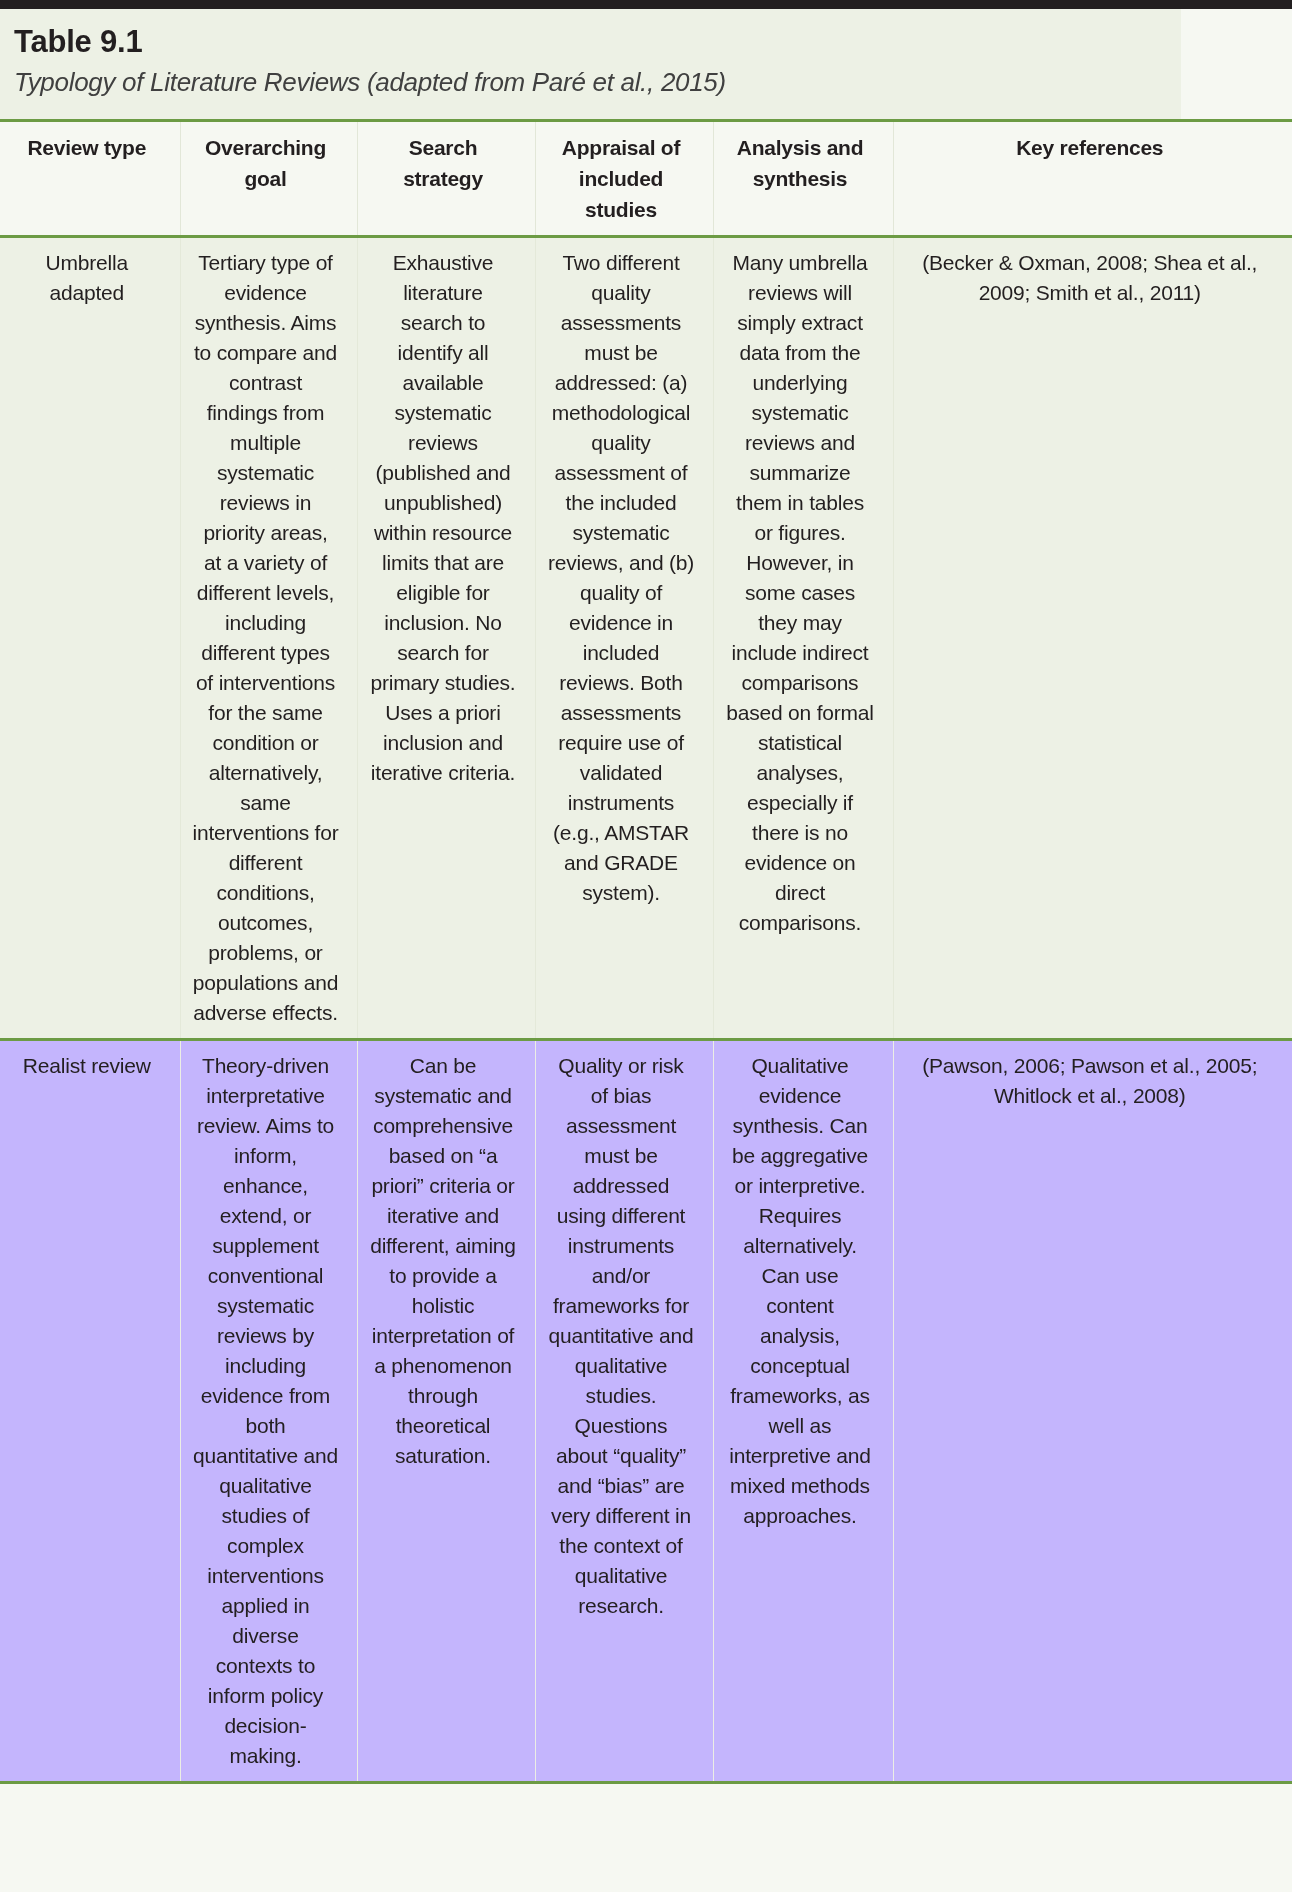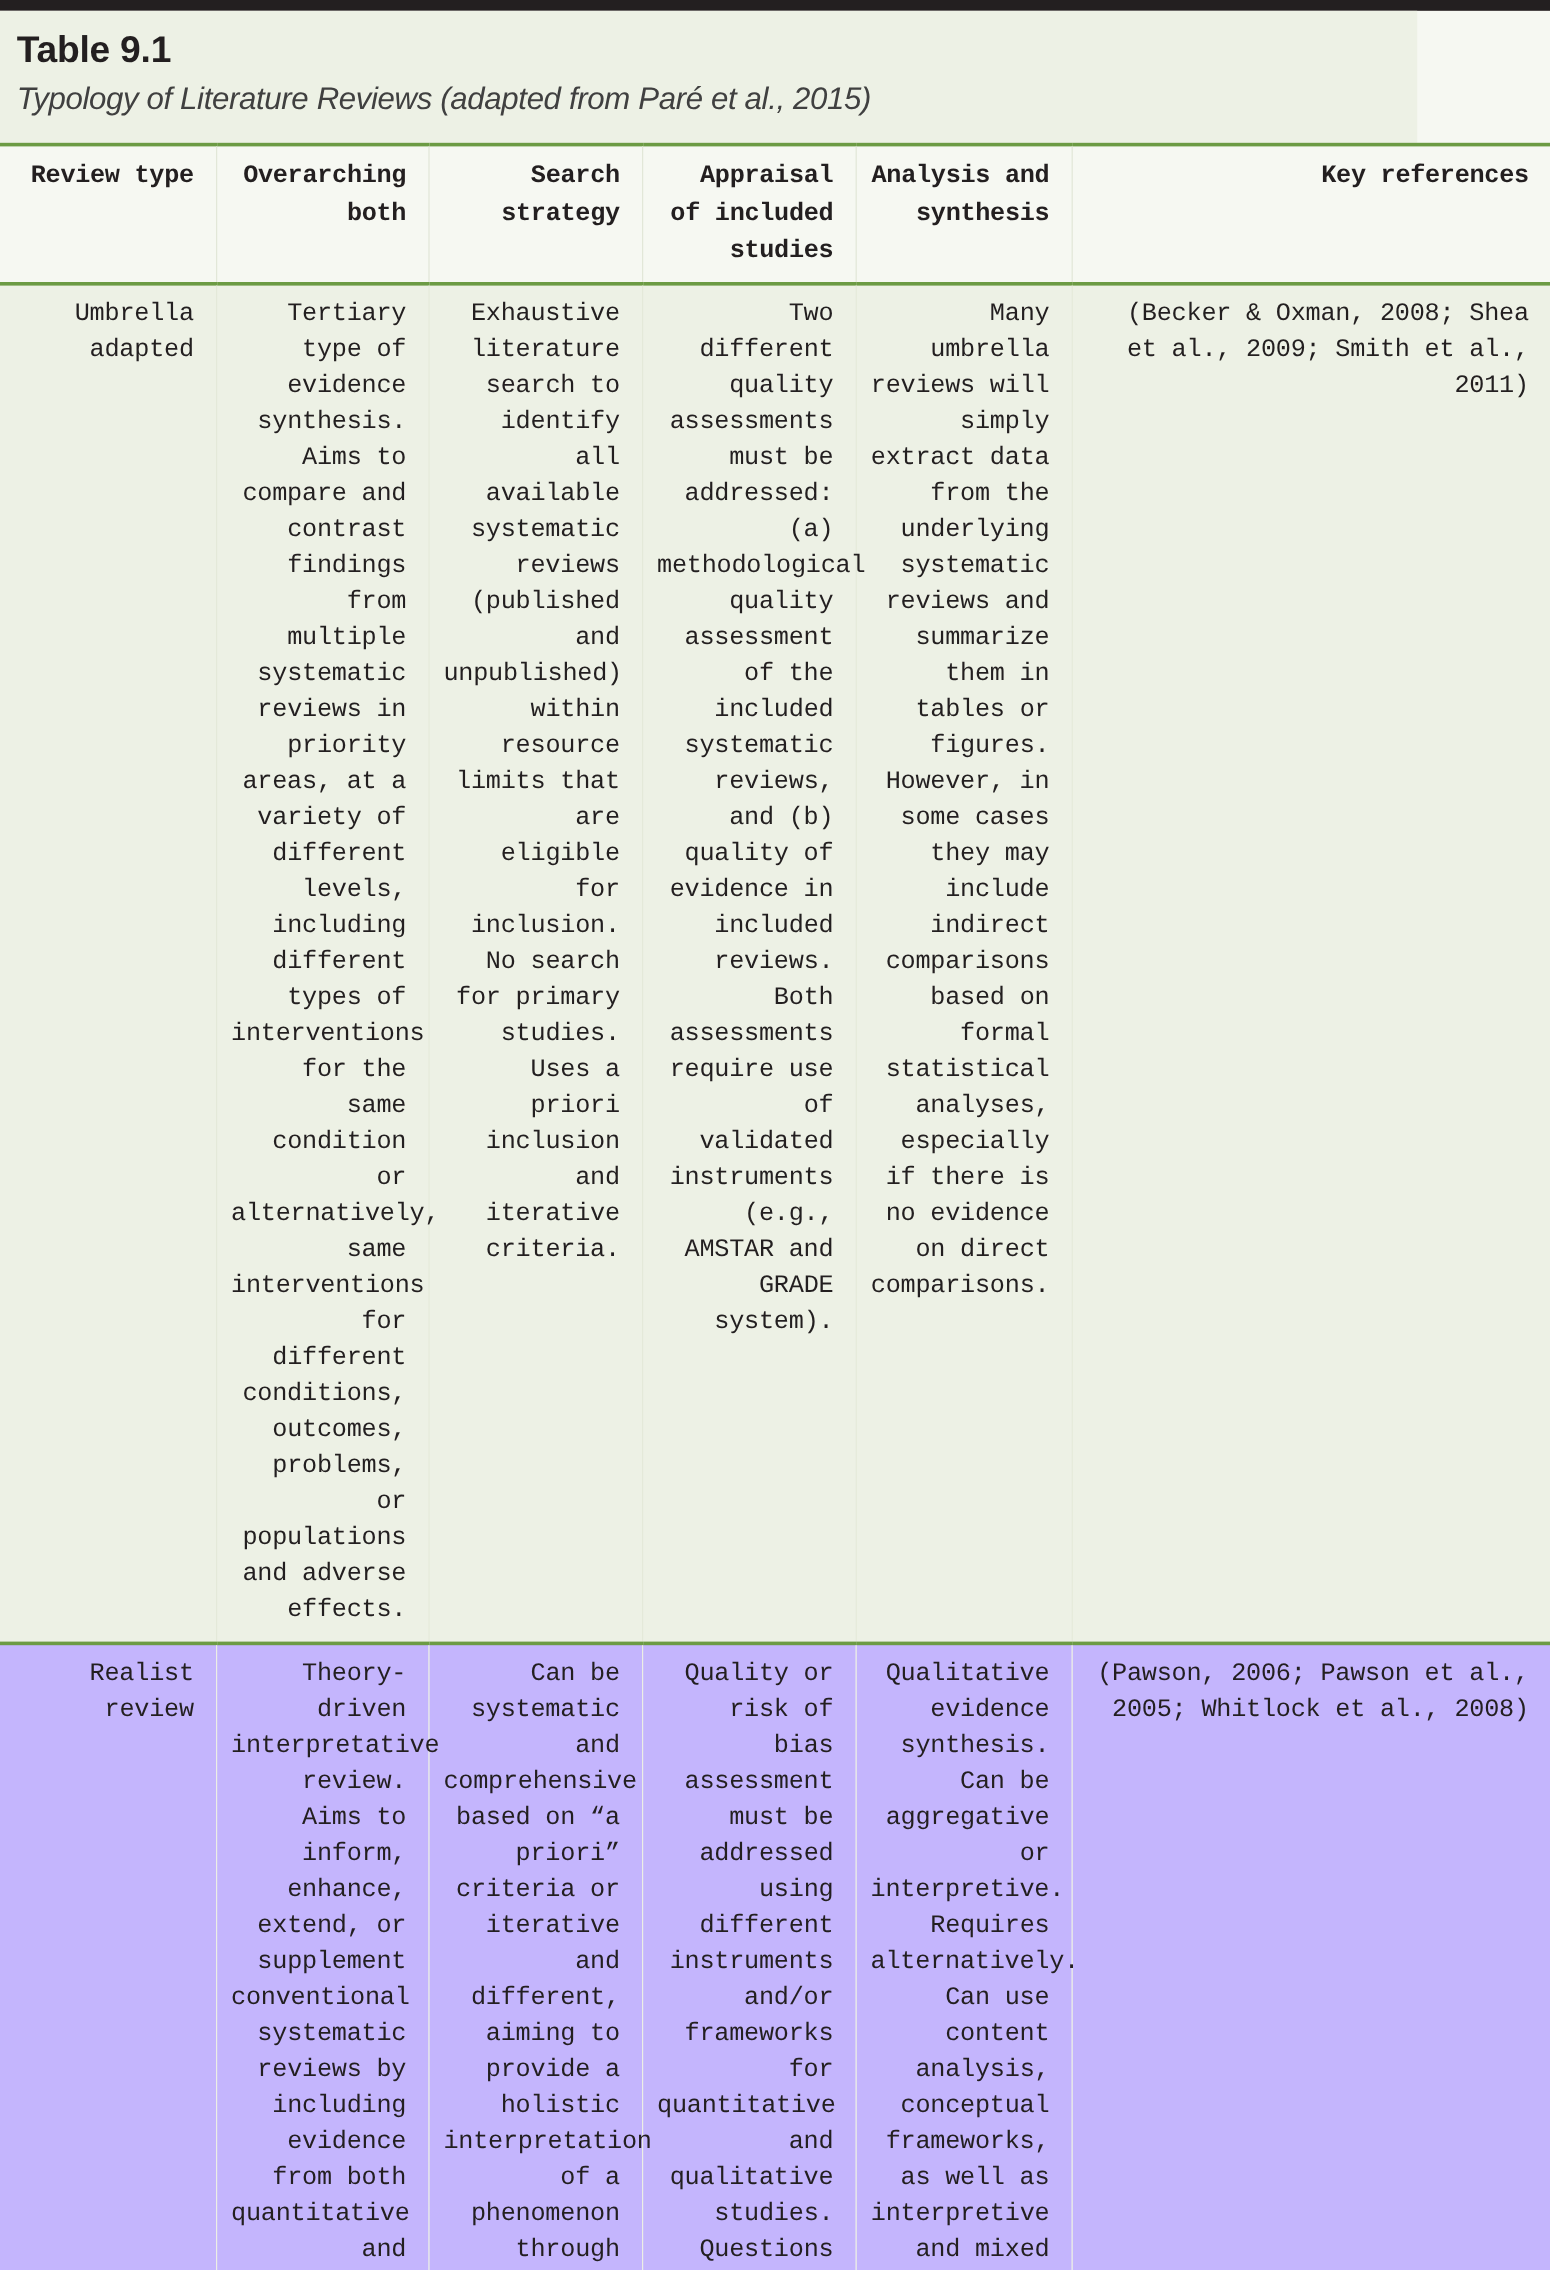"Review type" .tbl th, .tbl td { font-family: Liberation Mono, monospace -> Liberation Sans, sans-serif; text-align: right -> center }
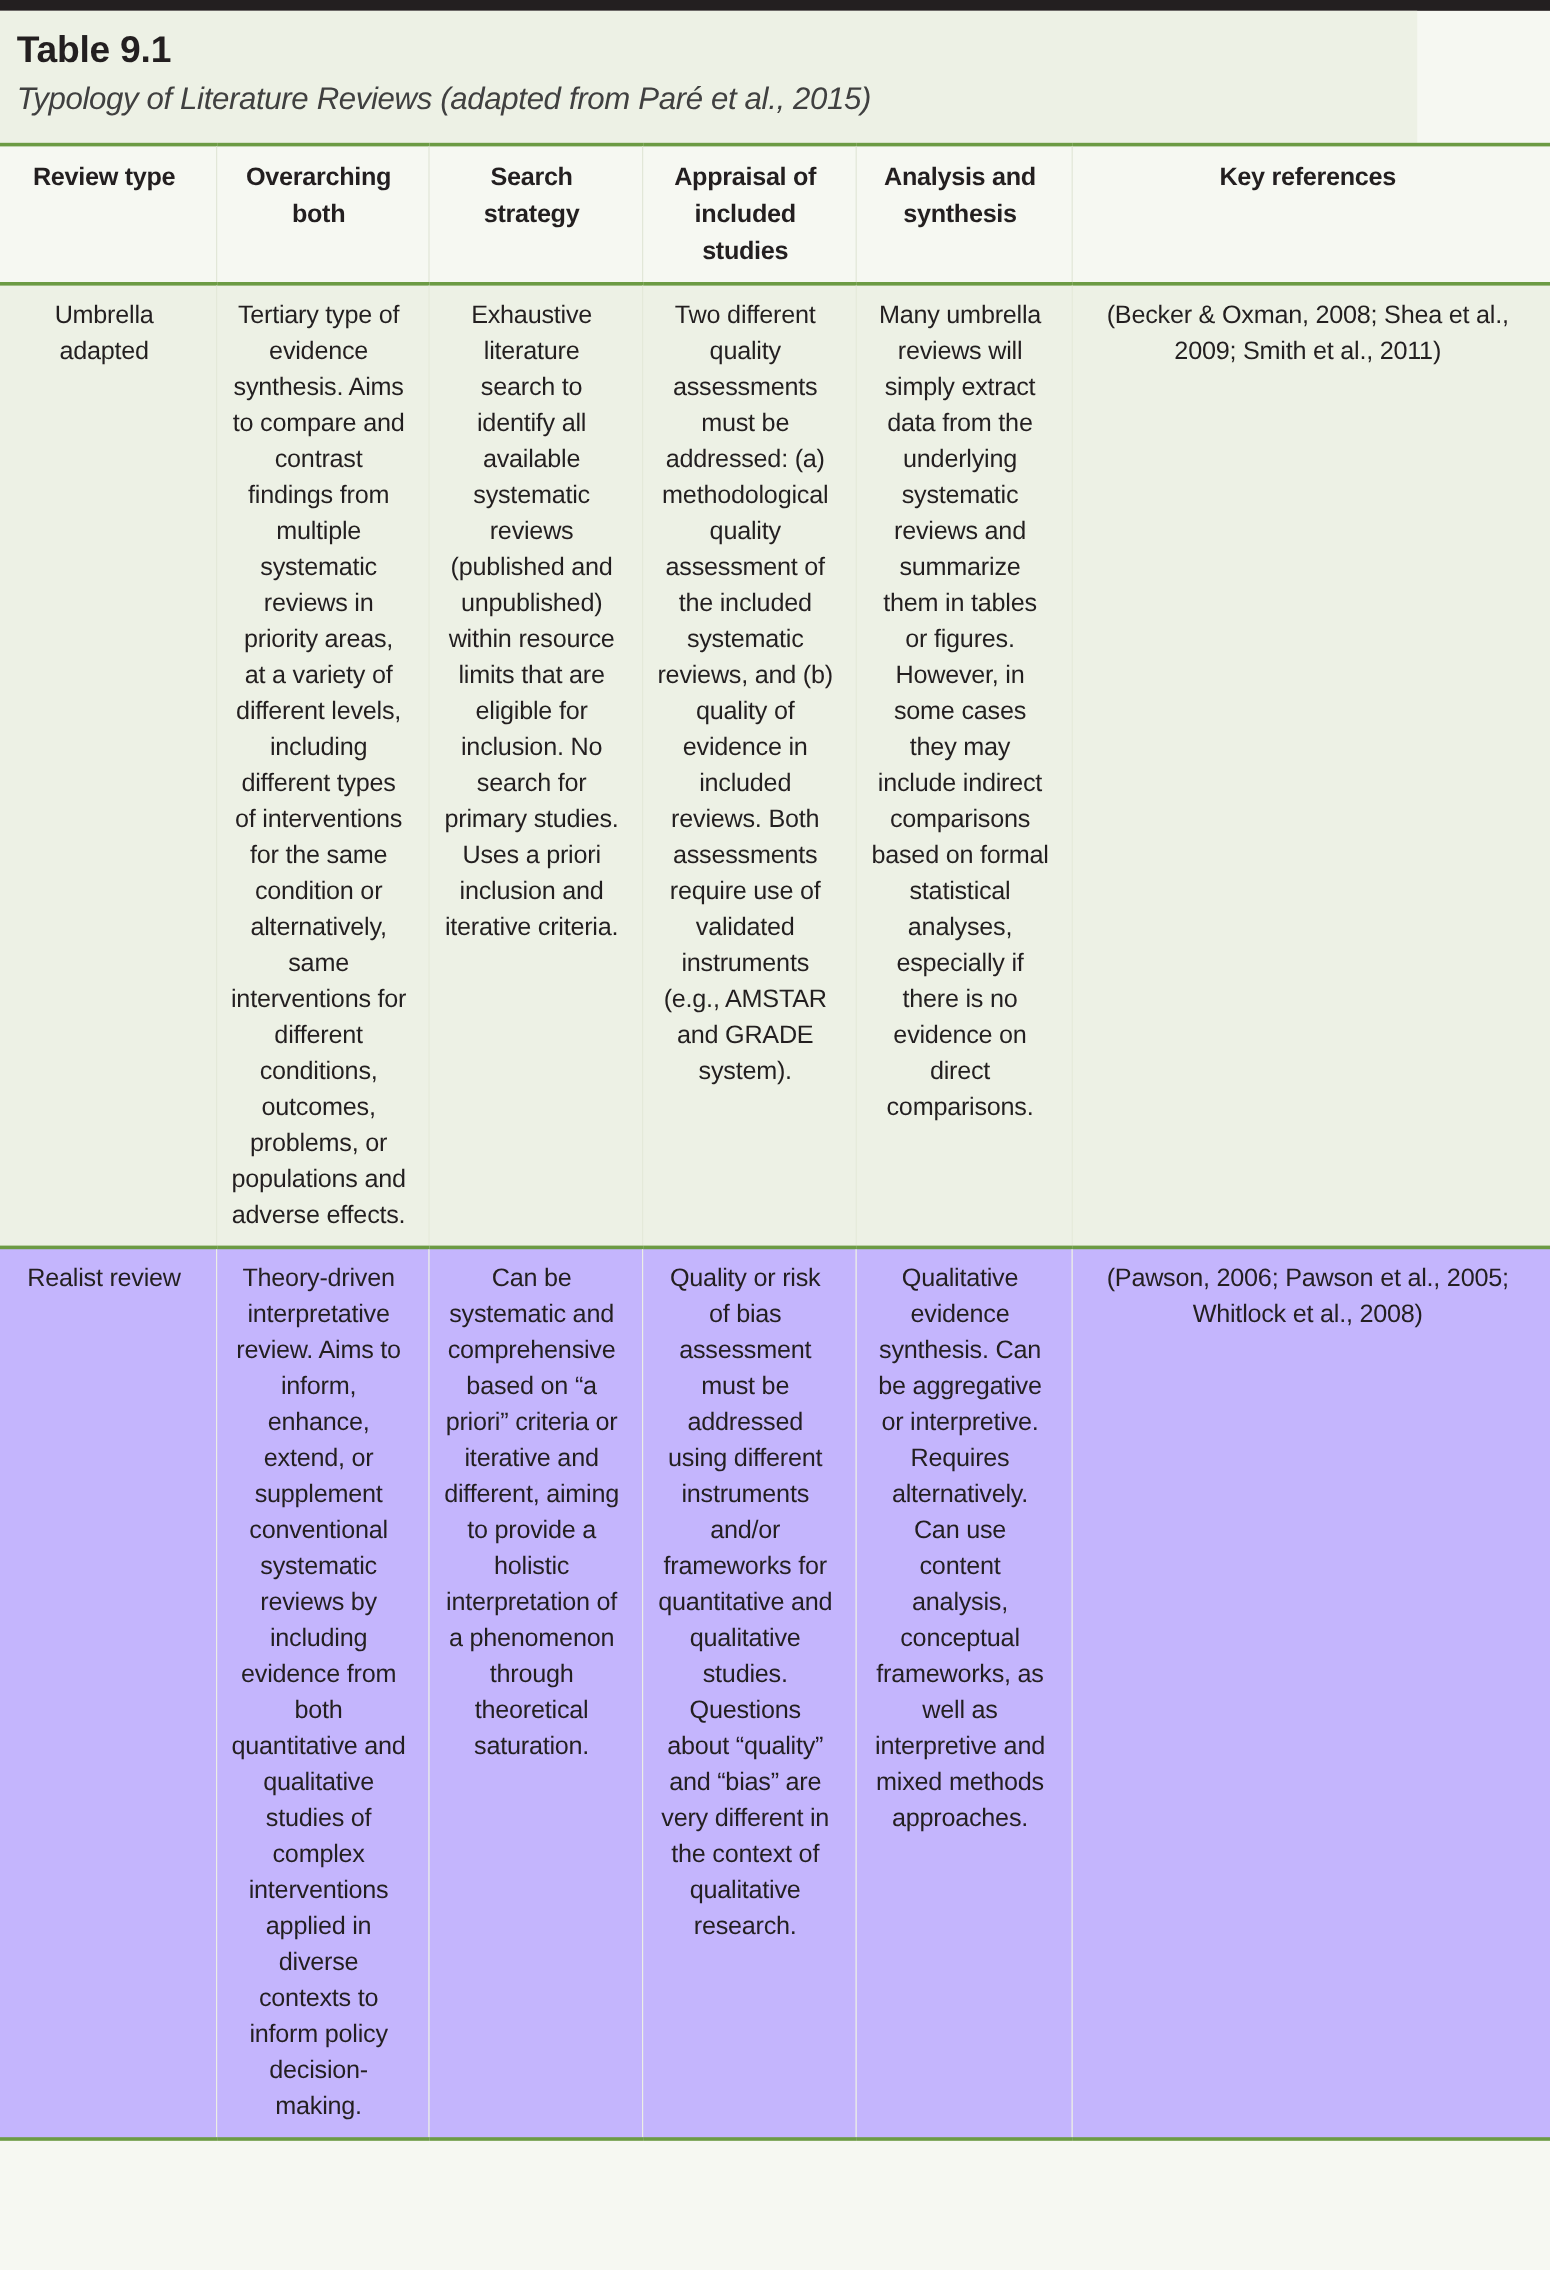"Overarching both" th { text: both -> goal }
